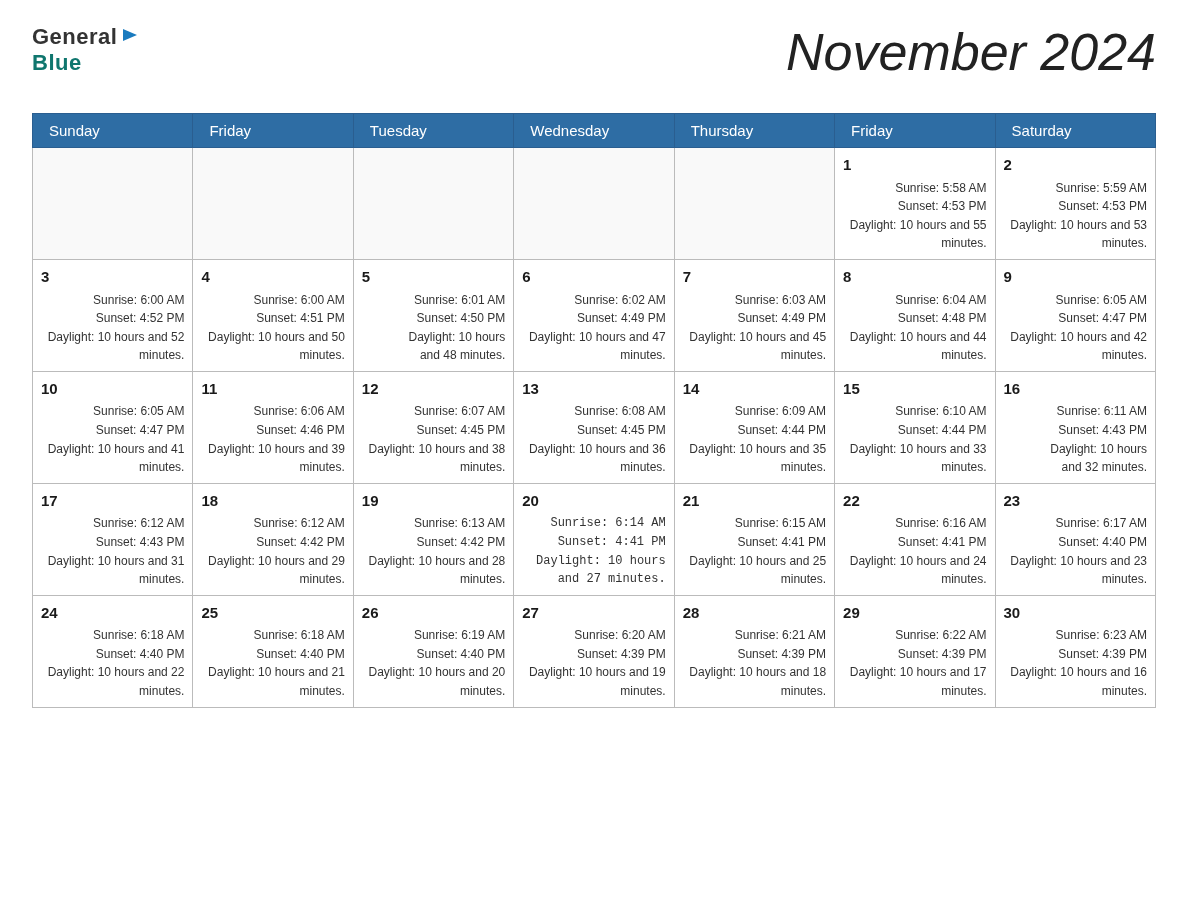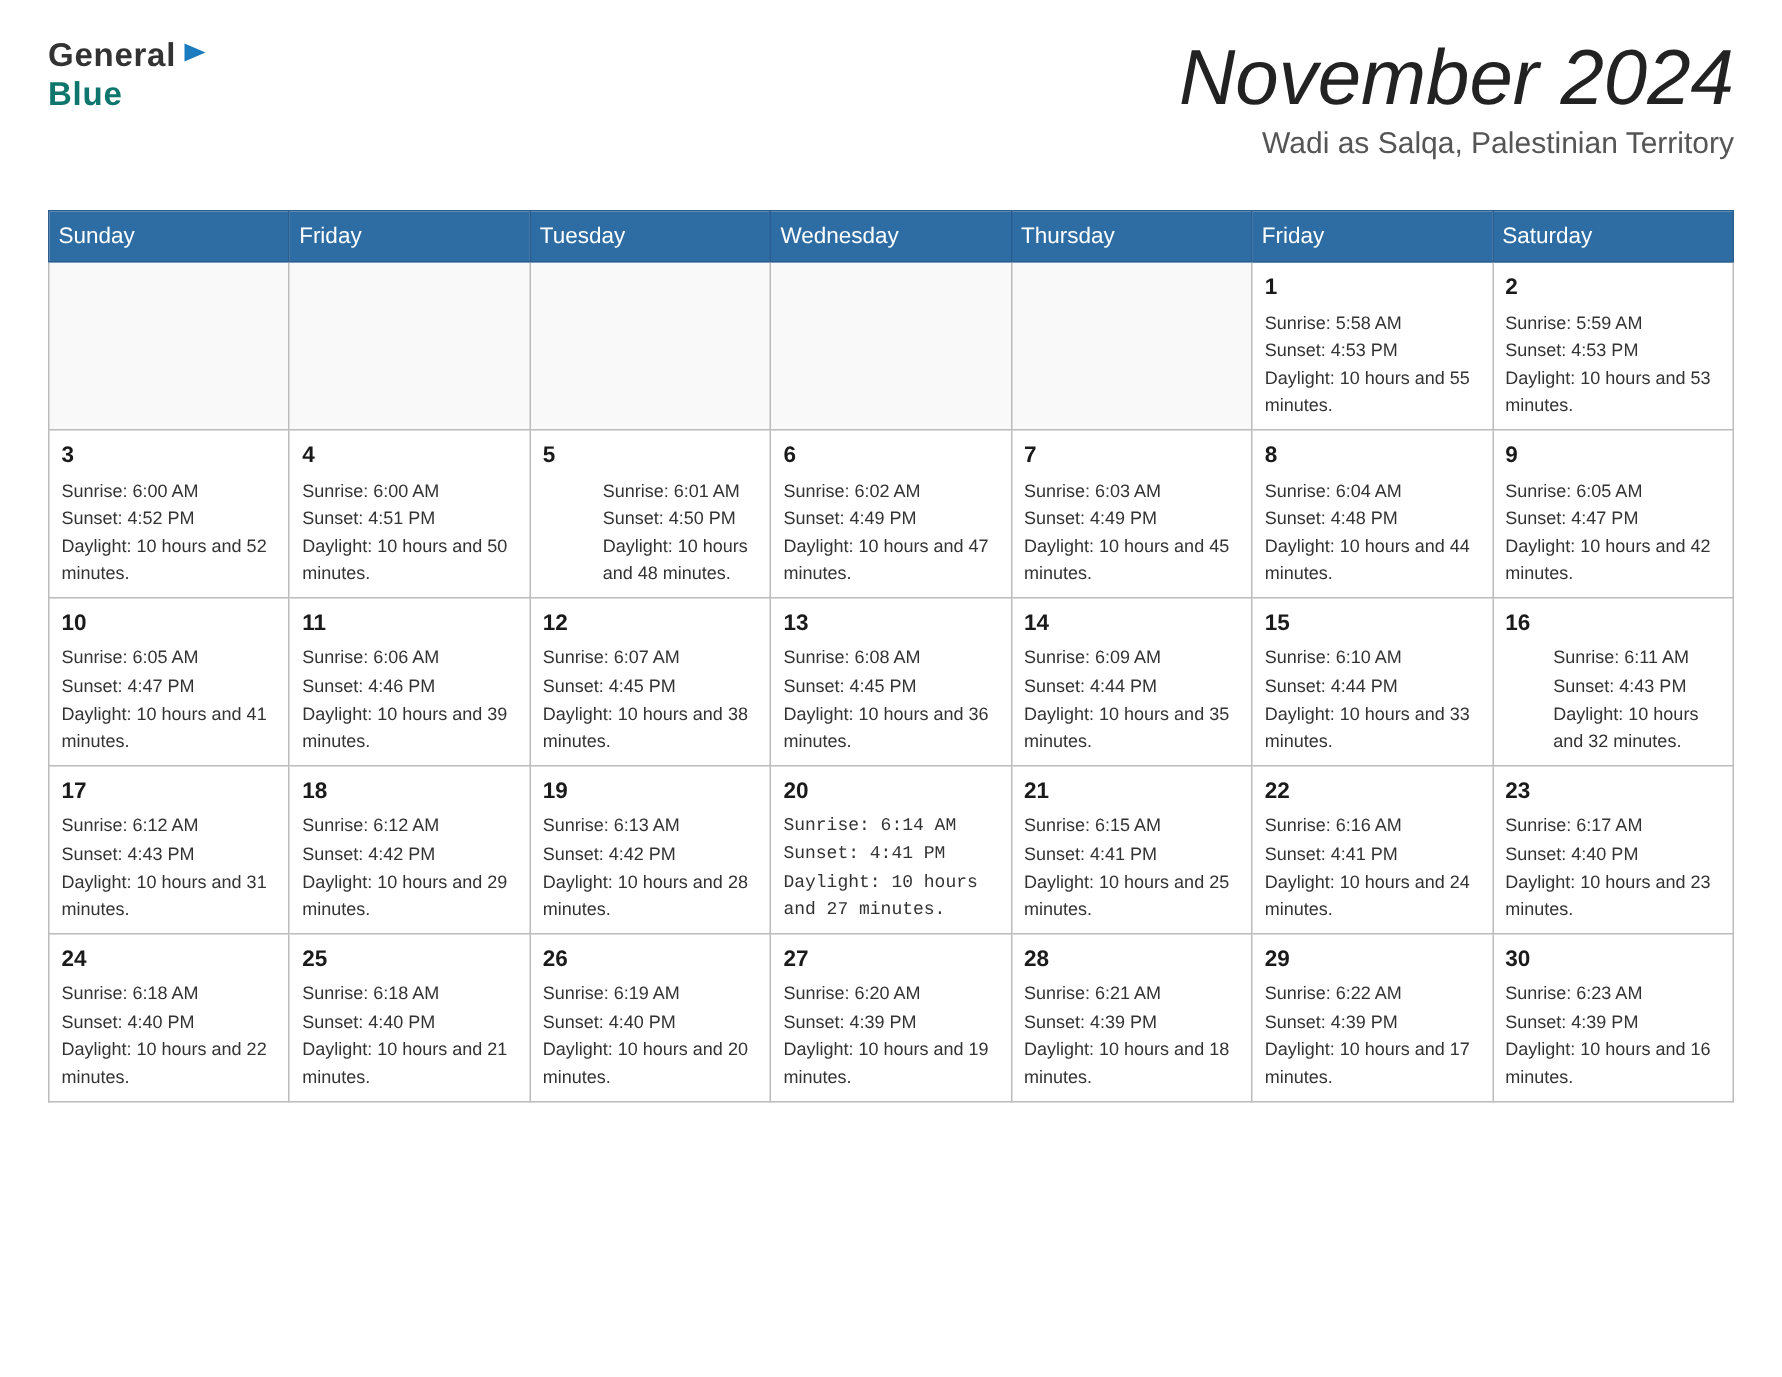"Wadi as Salqa, Palestinian Territory" div.location-title { html: <div>Wadi as Salqa, Palestinian Territory</div> -> none }
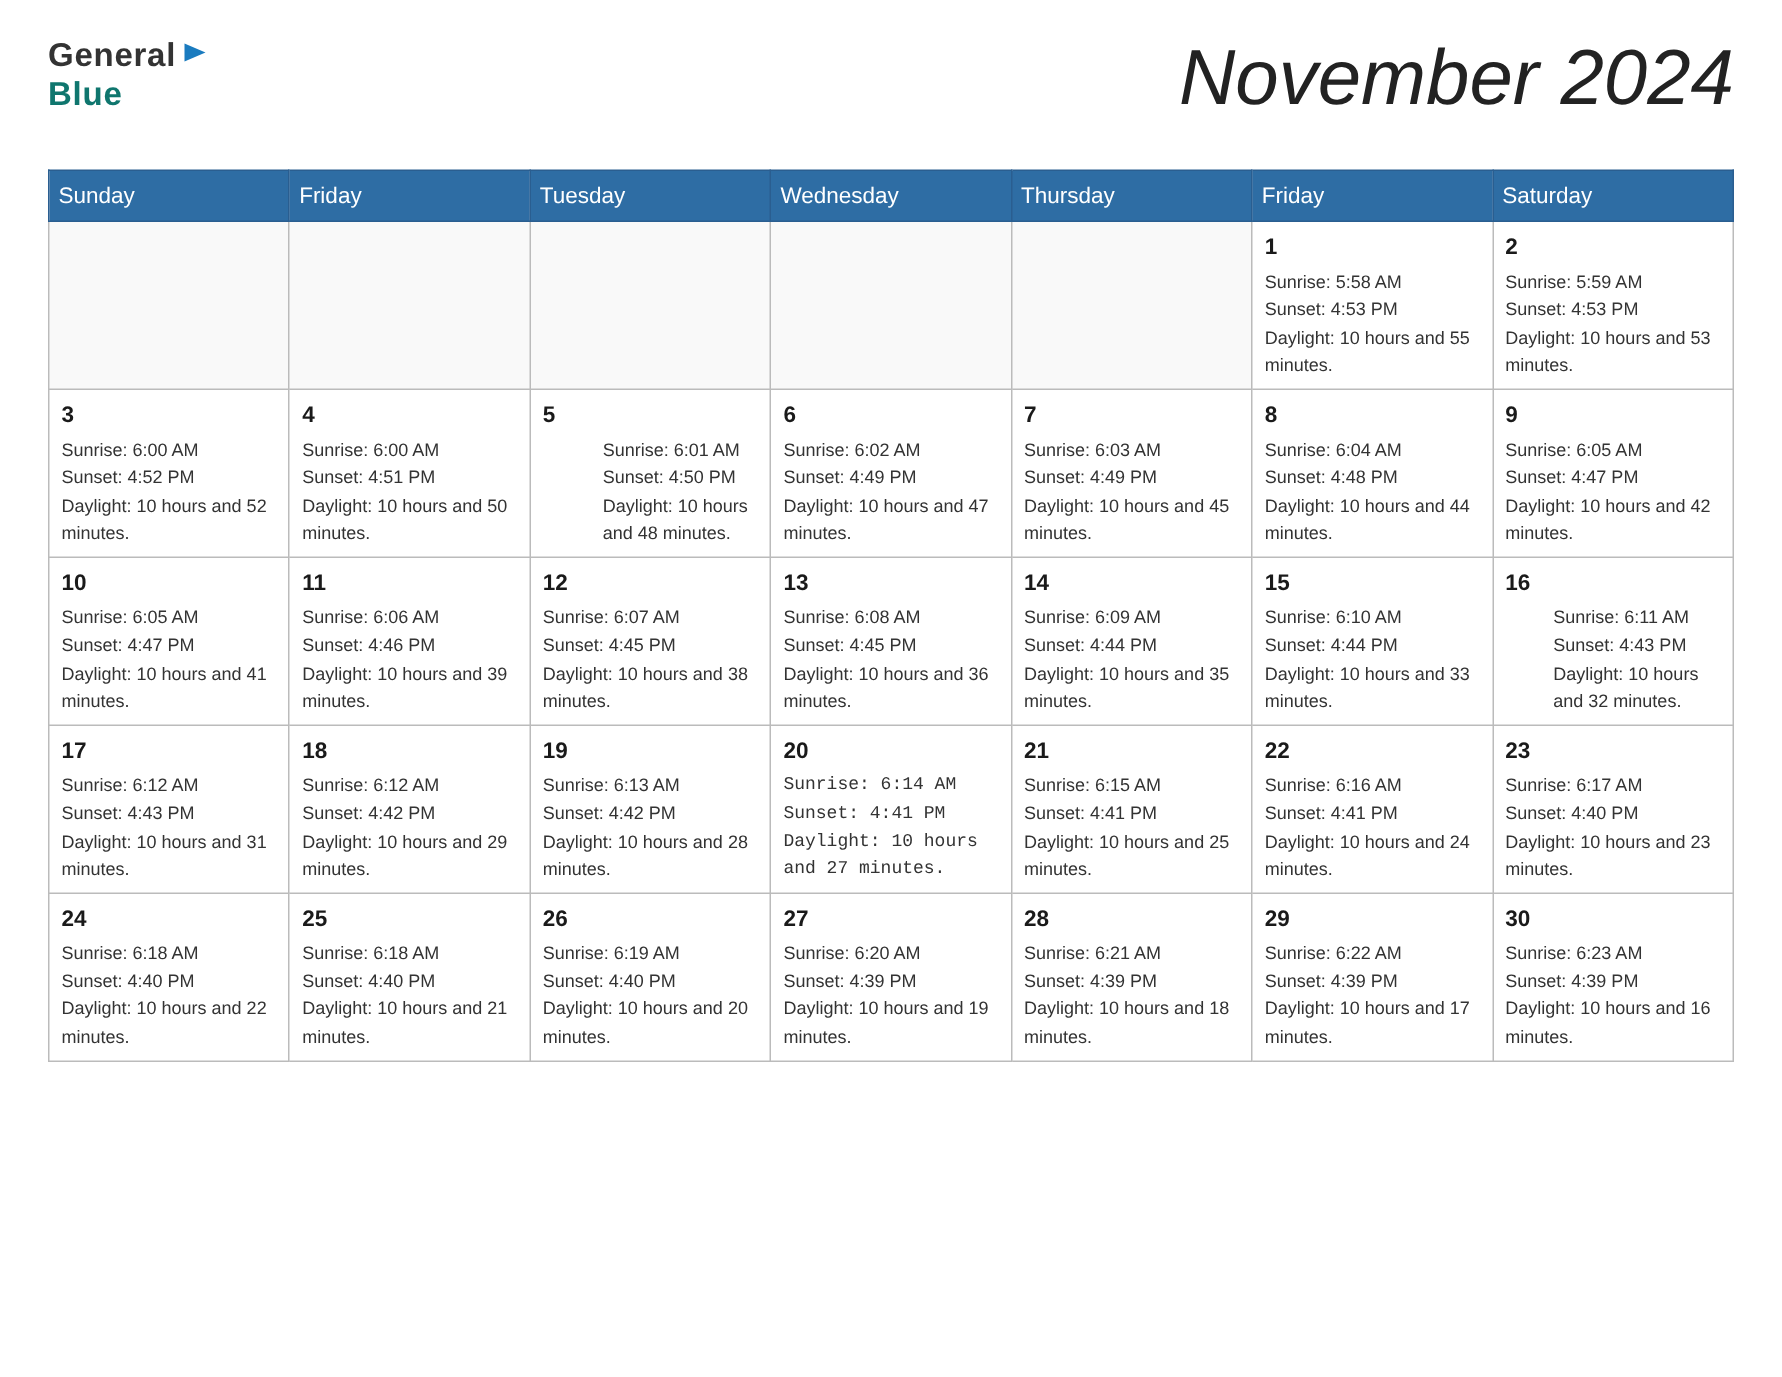"Sunday" .calendar-table th { padding: 8px 6px -> 8px 16px }
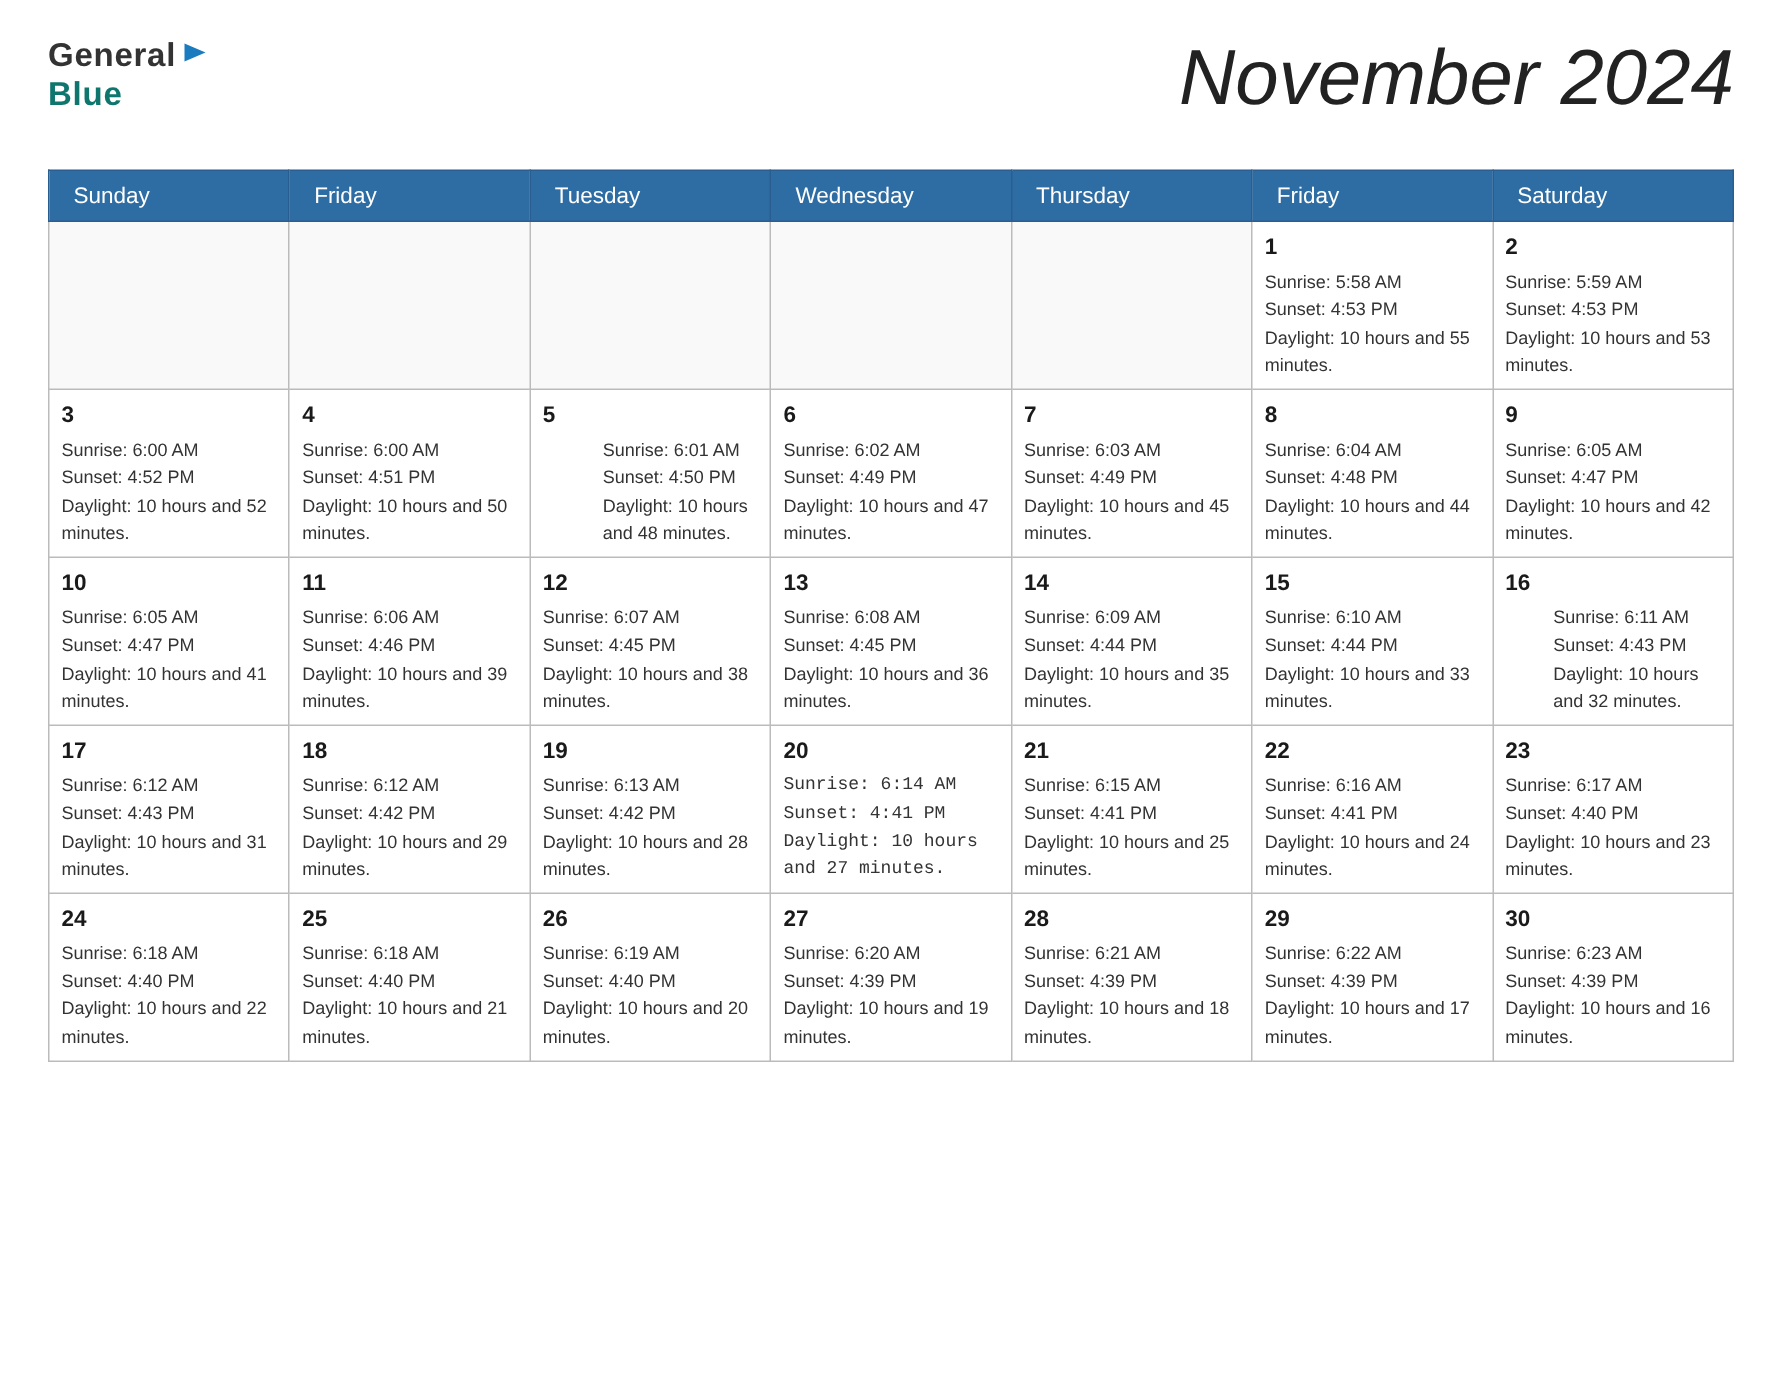"Sunrise: 5:58 AM" .day-info { text-align: none -> right }
